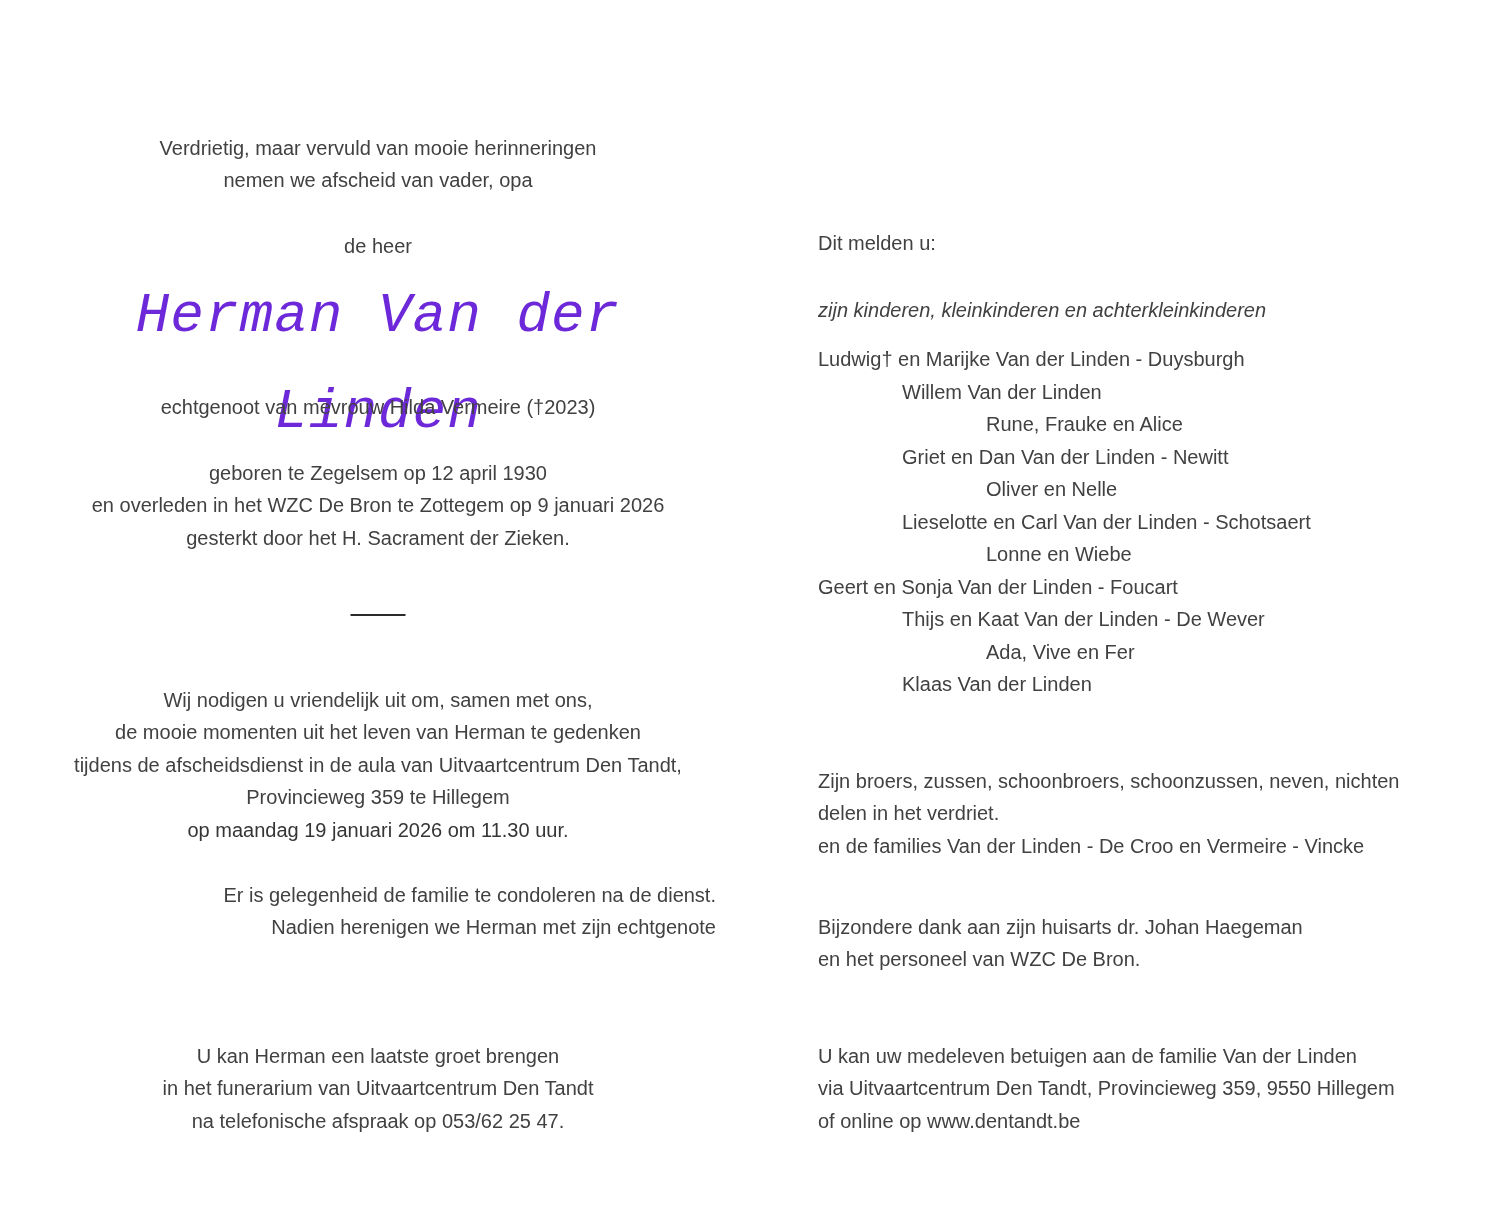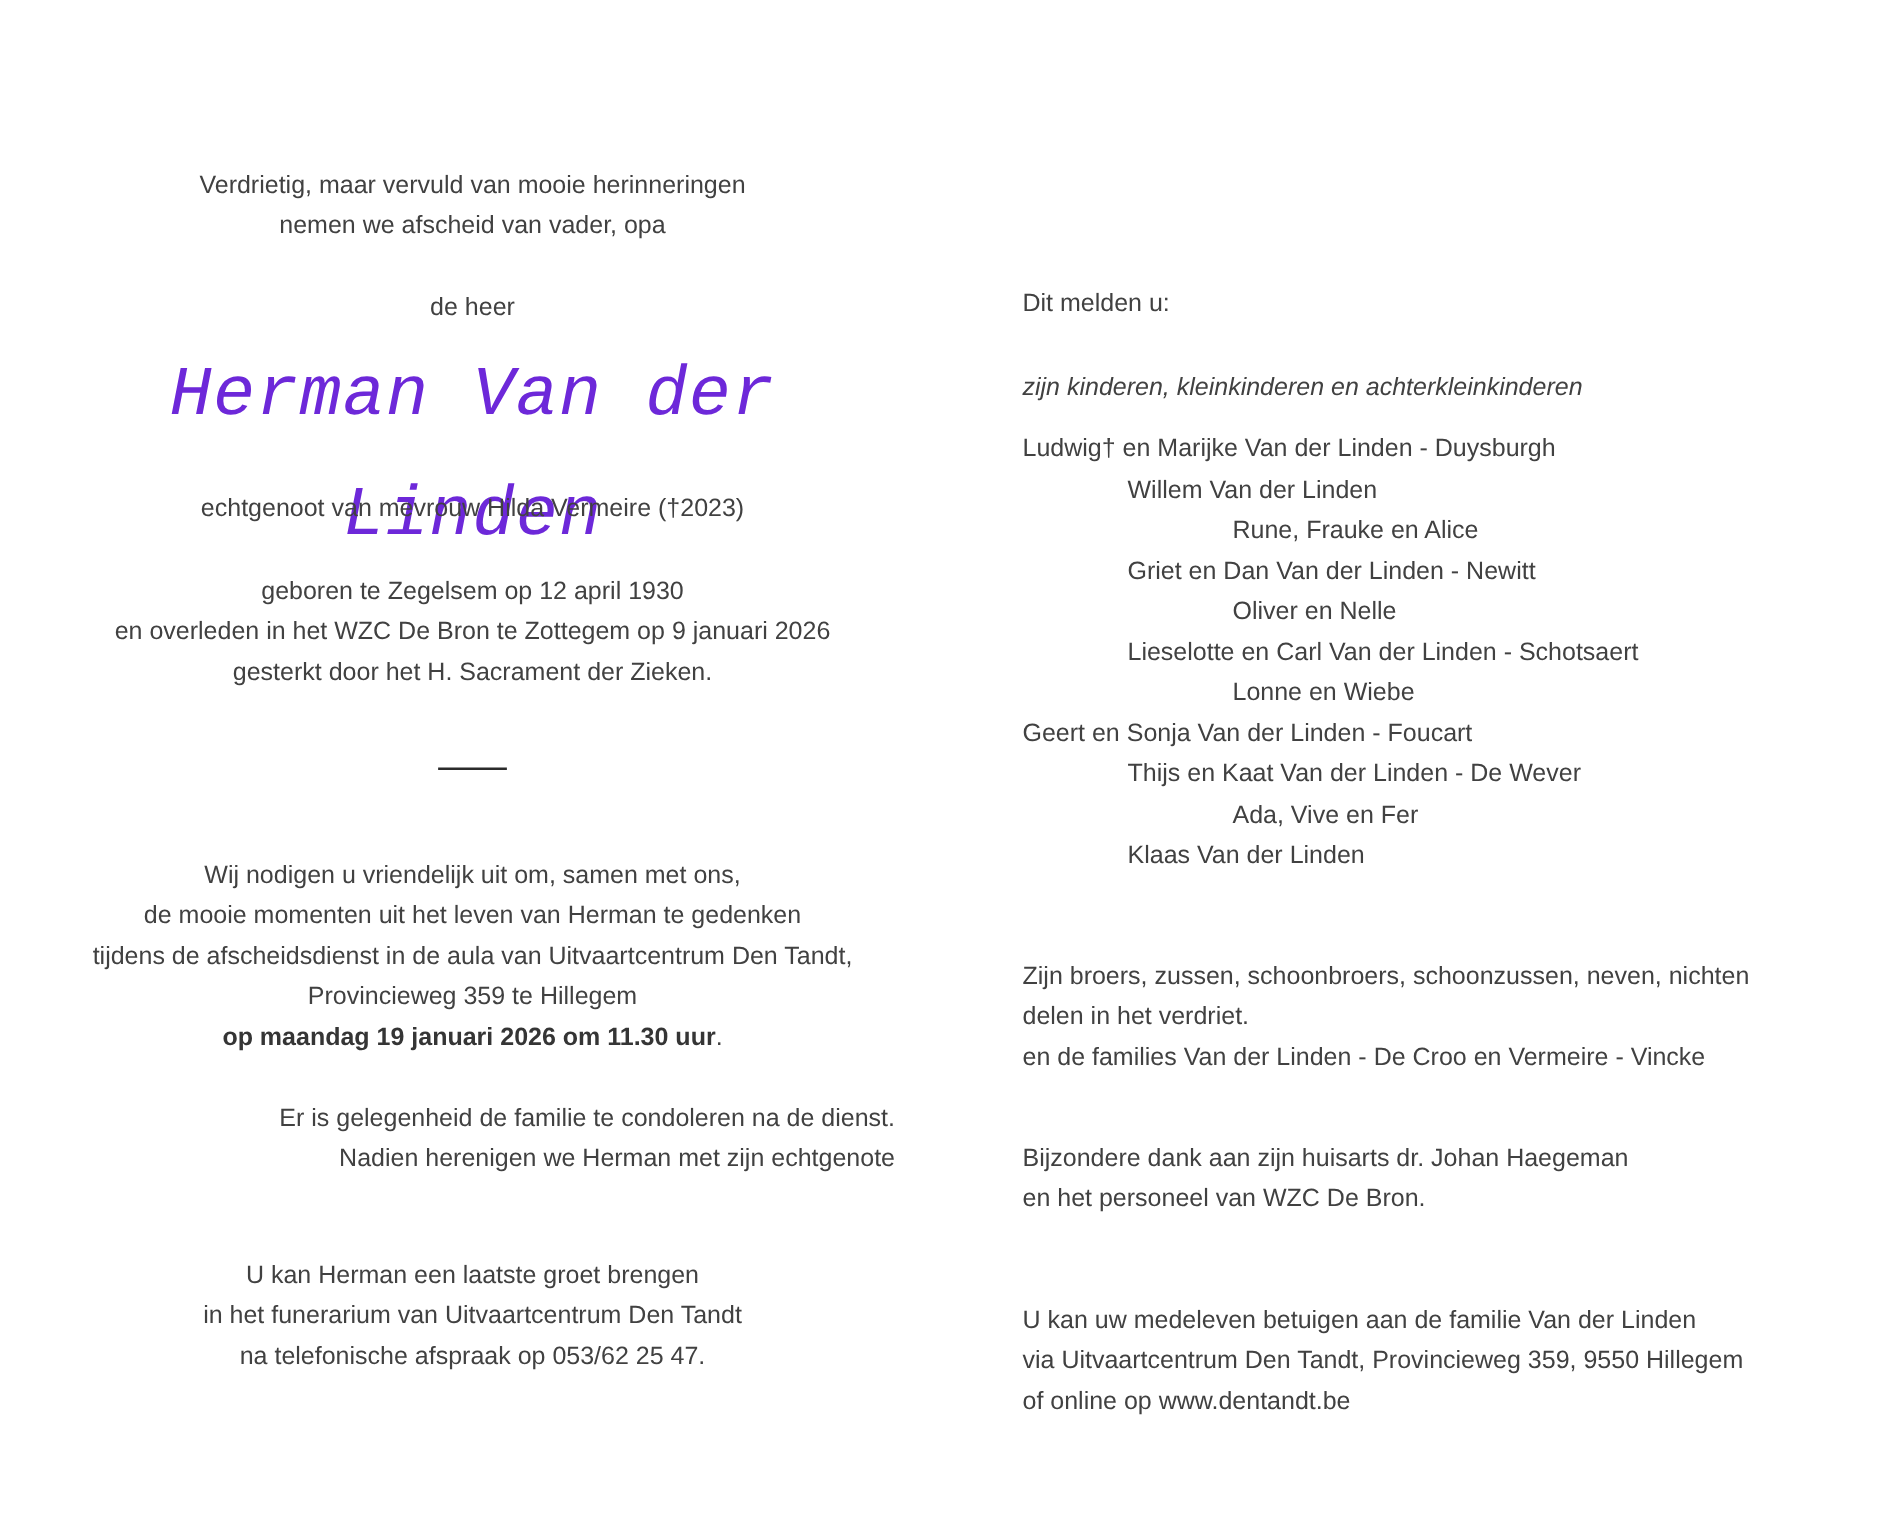"op maandag 19 januari 2026" .bold-line strong { font-weight: bold -> normal }
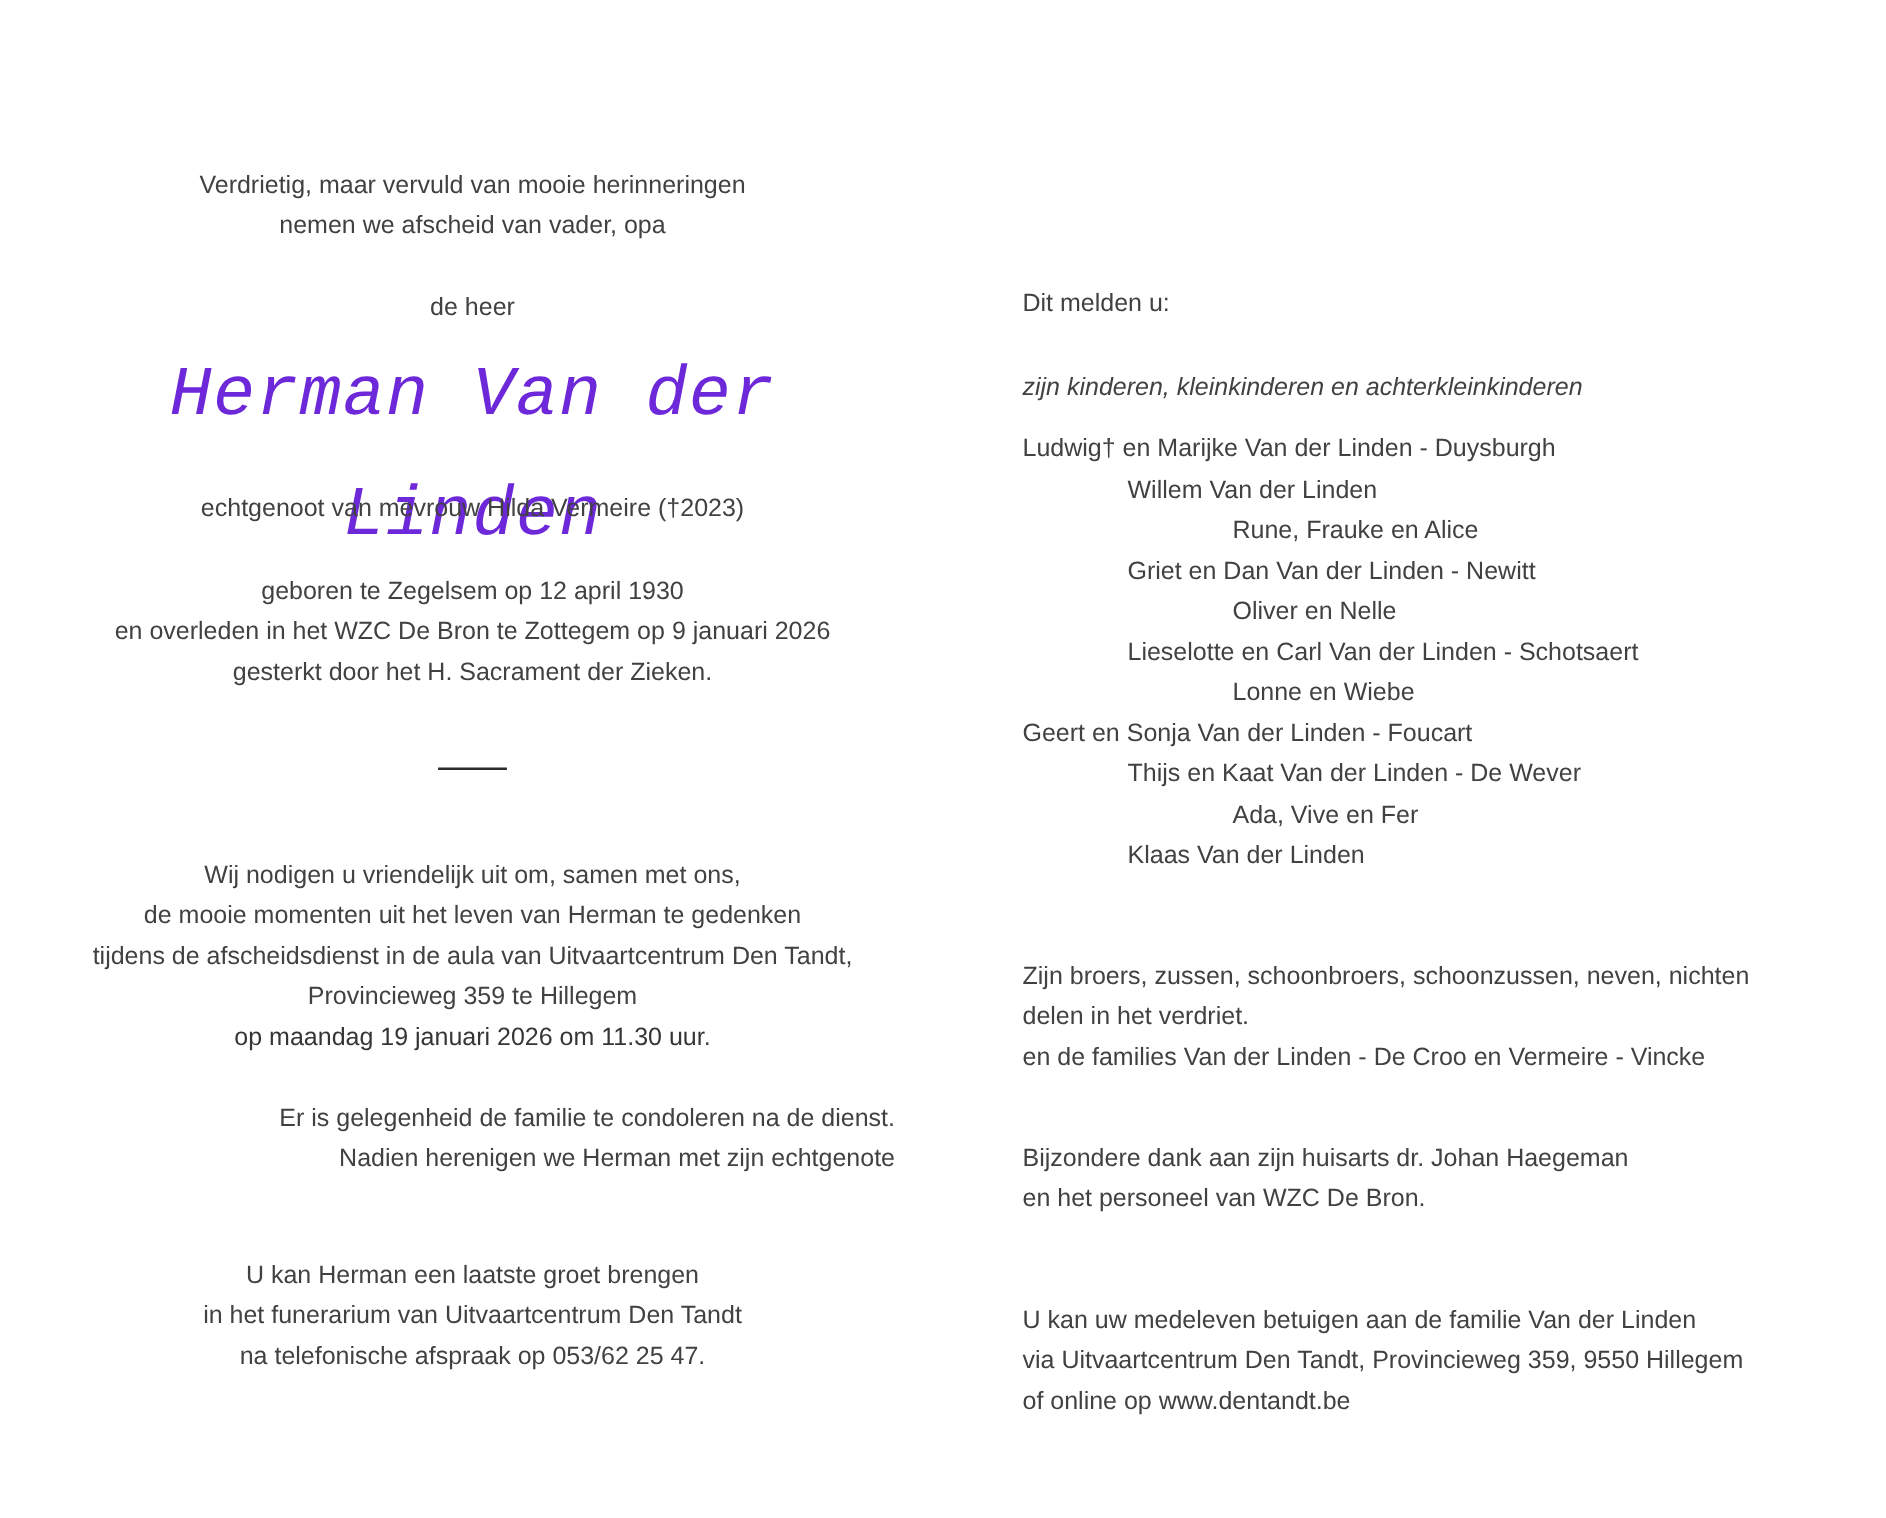"U kan Herman een laatste" .funerarium { top: 1004px -> 1040px }
